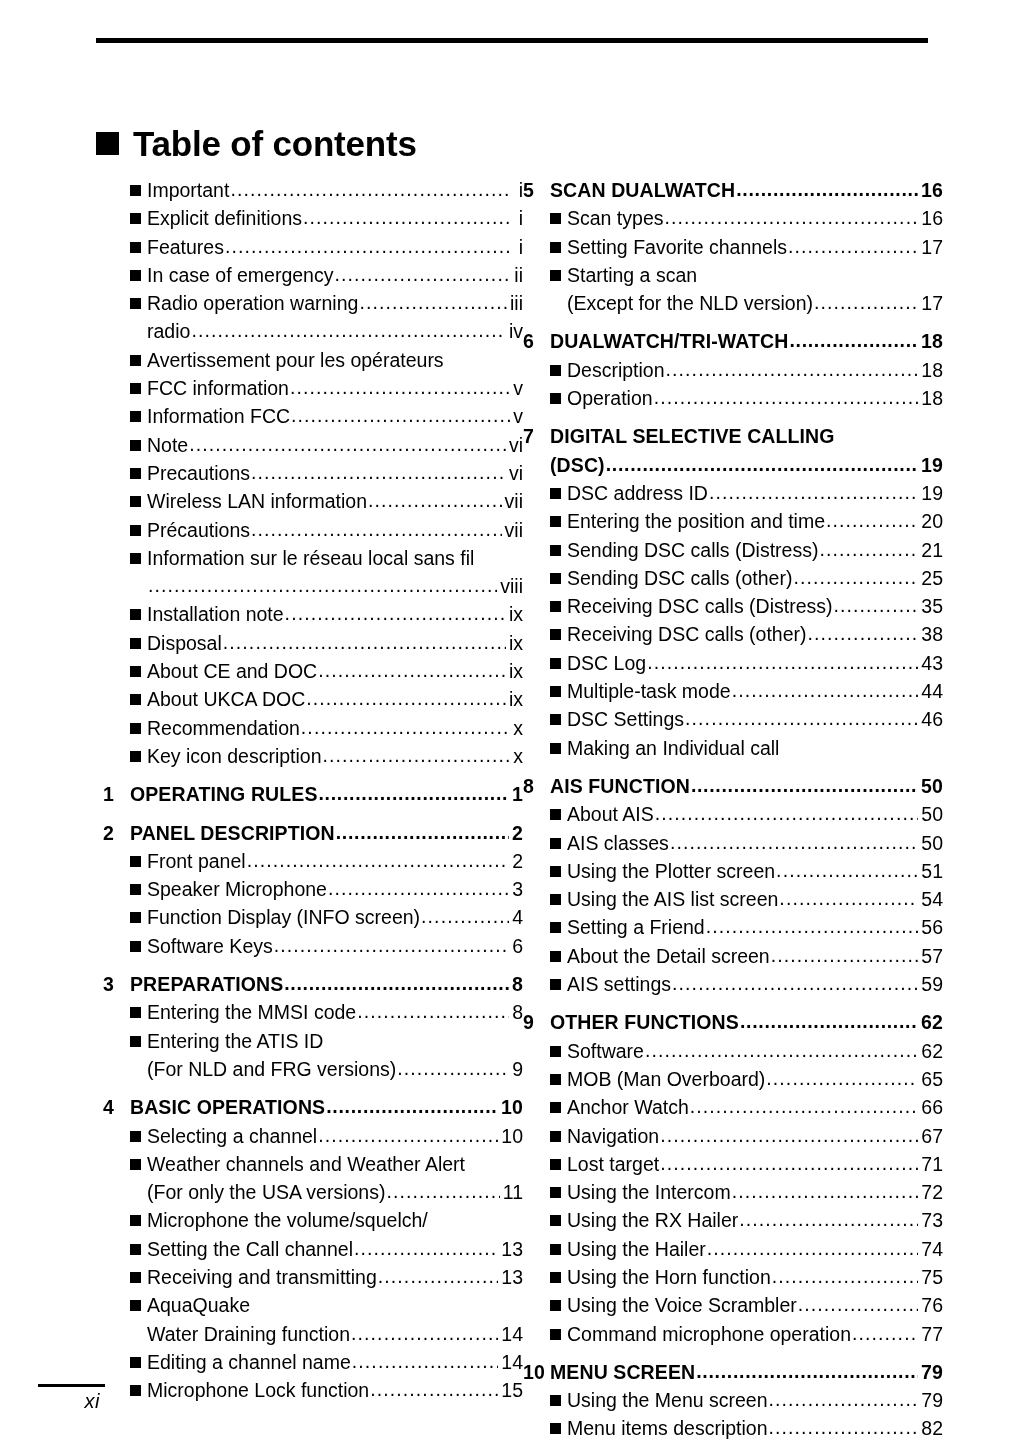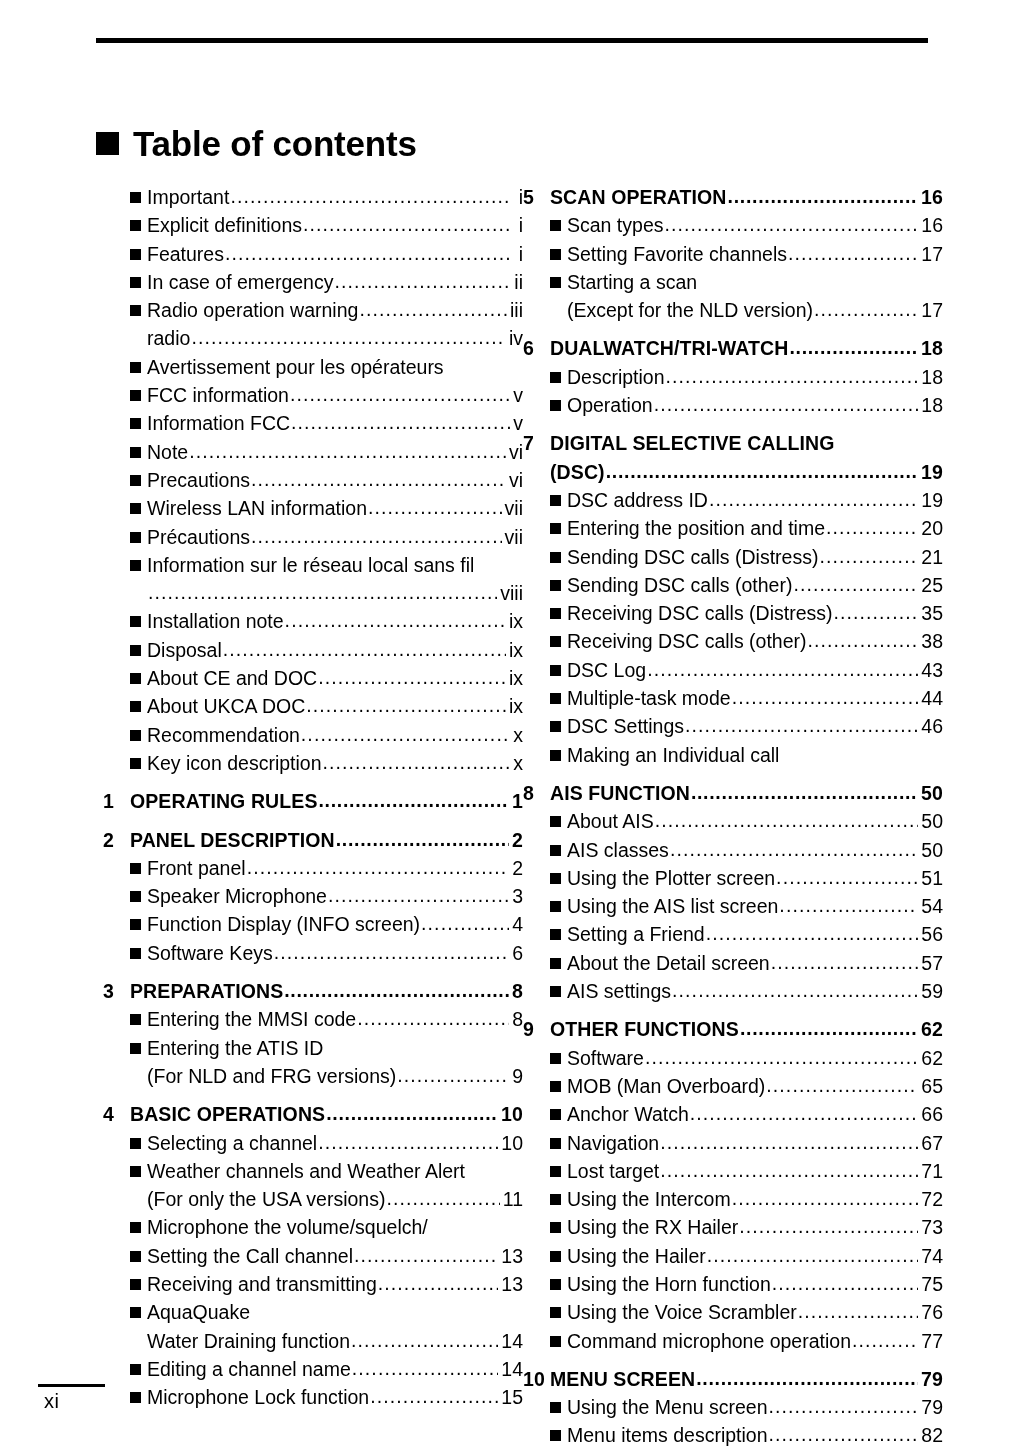"Important" .chapter:first-child { margin-top: 7px -> 0 }
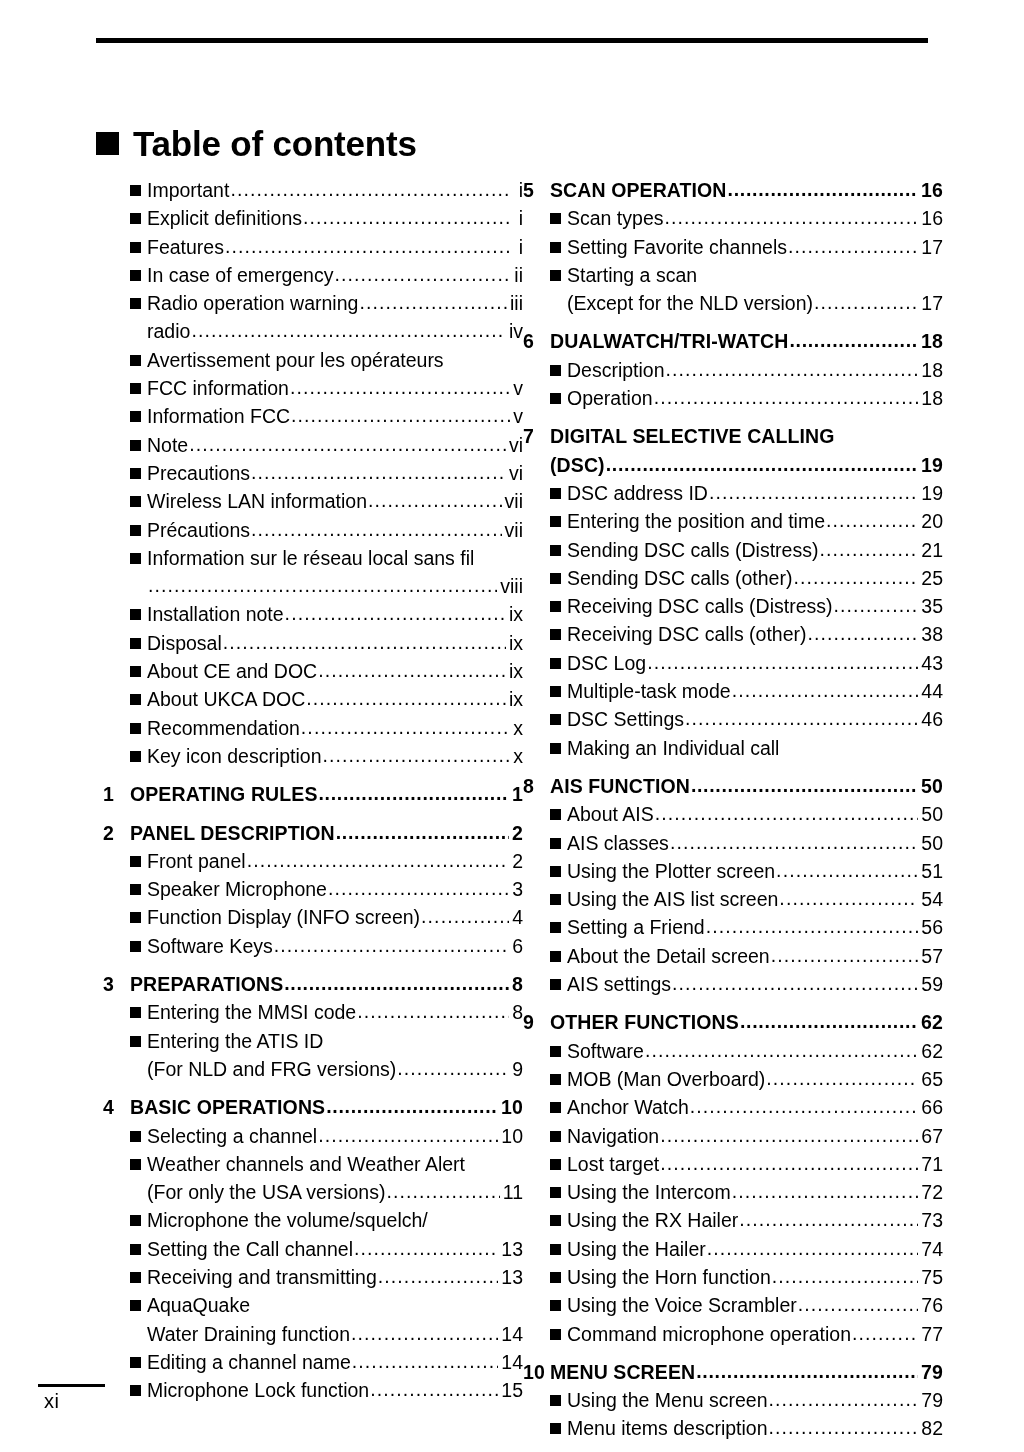"SCAN OPERATION" span.label { text: OPERATION -> DUALWATCH }
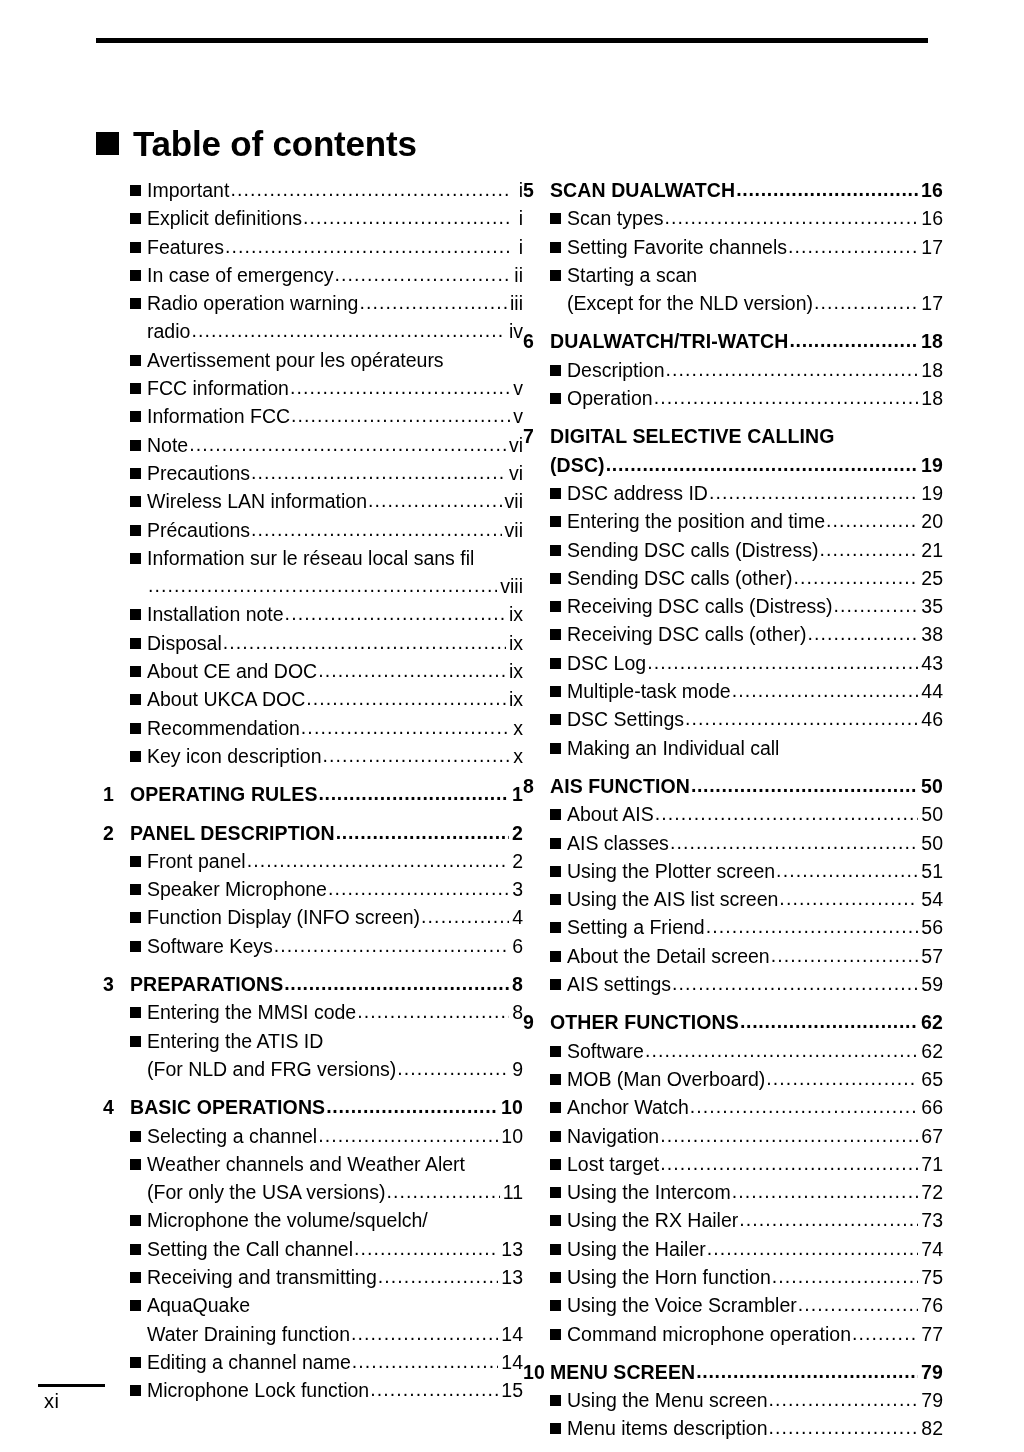"xi" .footer-page { font-style: none -> italic; text-align: left -> right }
